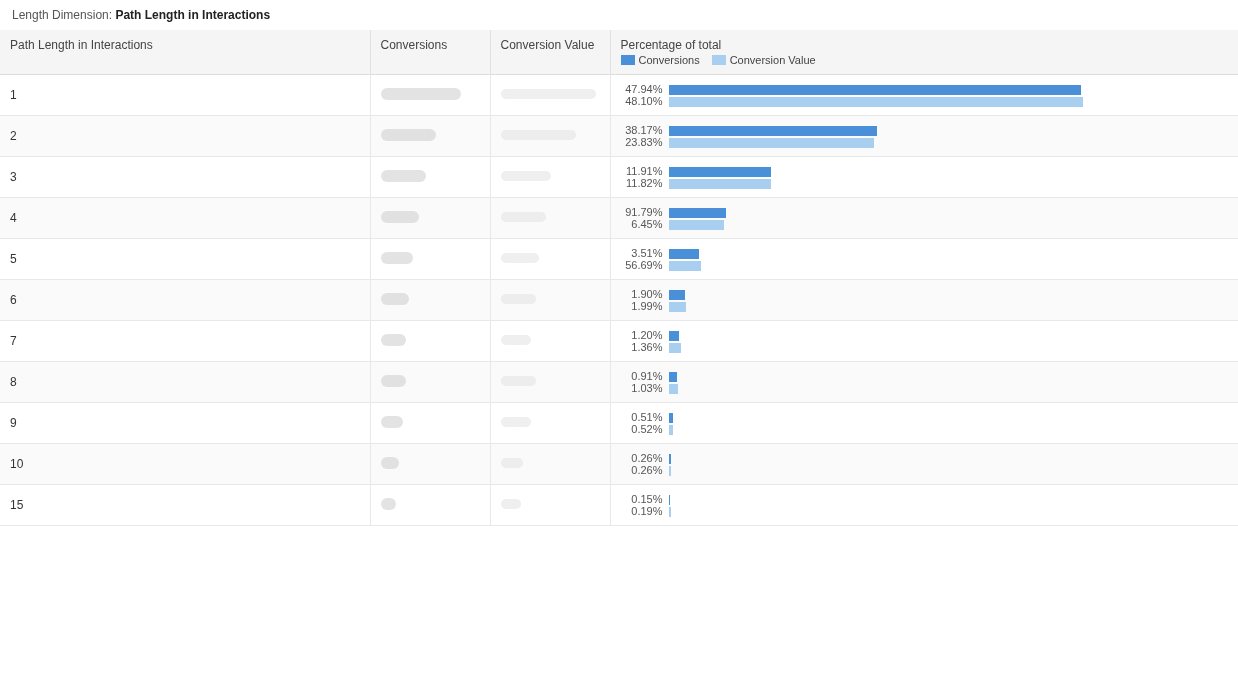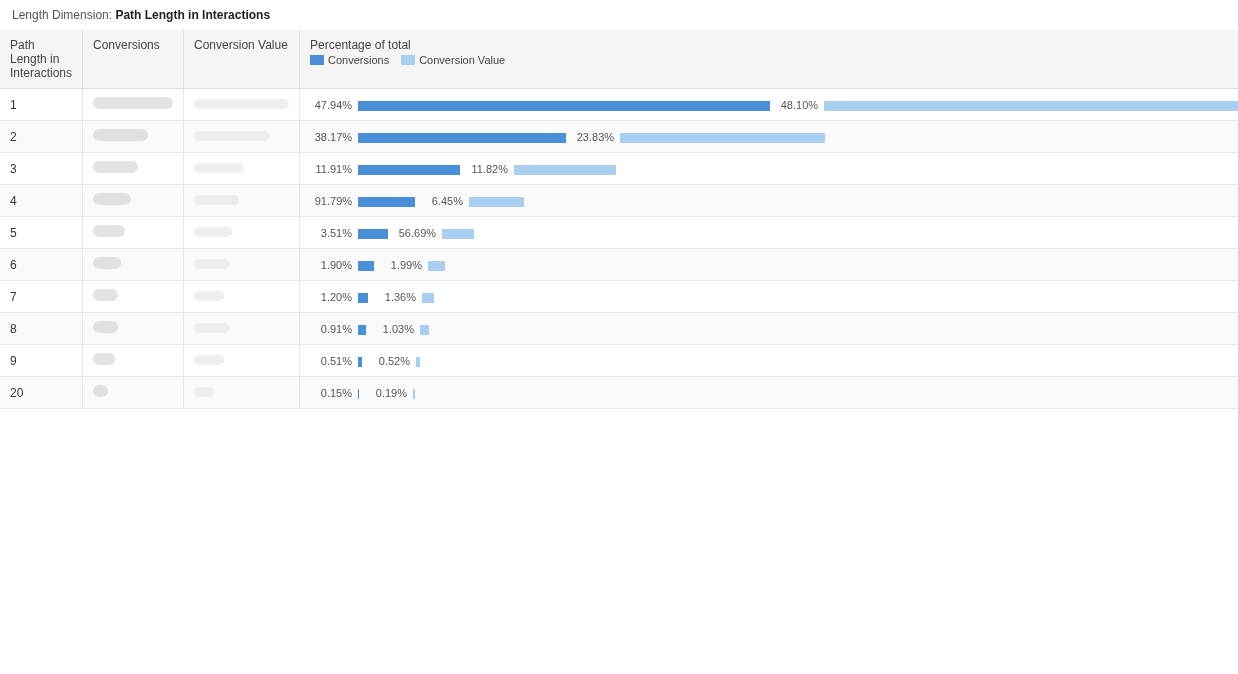"47.94%" .pct-row { flex-direction: row -> column; gap: 6px -> 0; justify-content: none -> center }
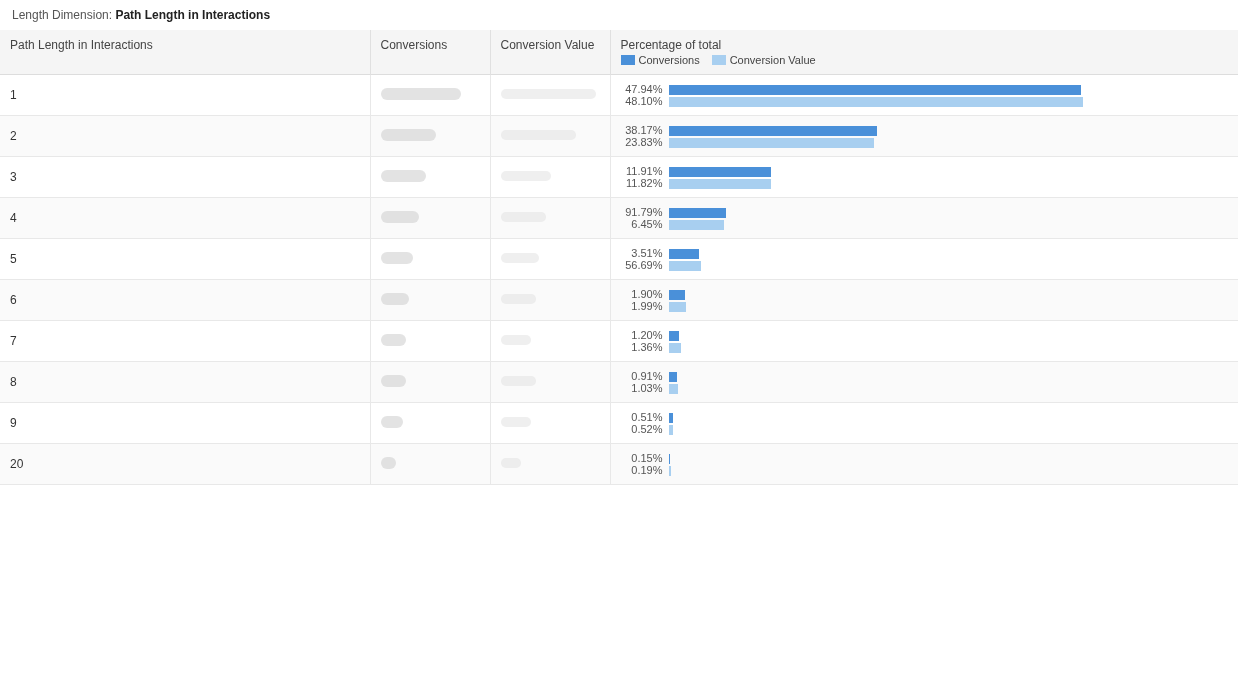"10" tr { html: none -> <tr> <td>10</td> <td><span></span></td> <td><span></span></td> <td> <div> <div> <span>0.26%</span> <div> <div></div> </div> </div> <div> <span>0.26%</span> <div> <div></div> </div> </div> </div> </td> </tr> }
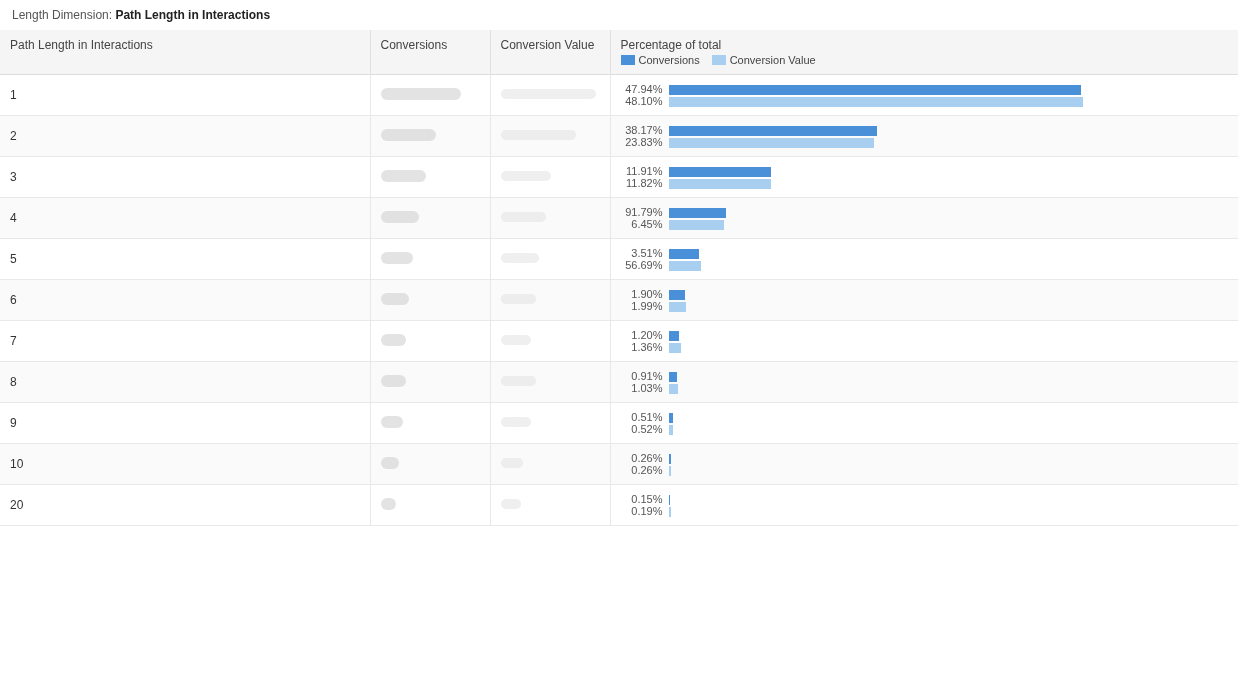"20" td.col-path { text: 20 -> 15 }
